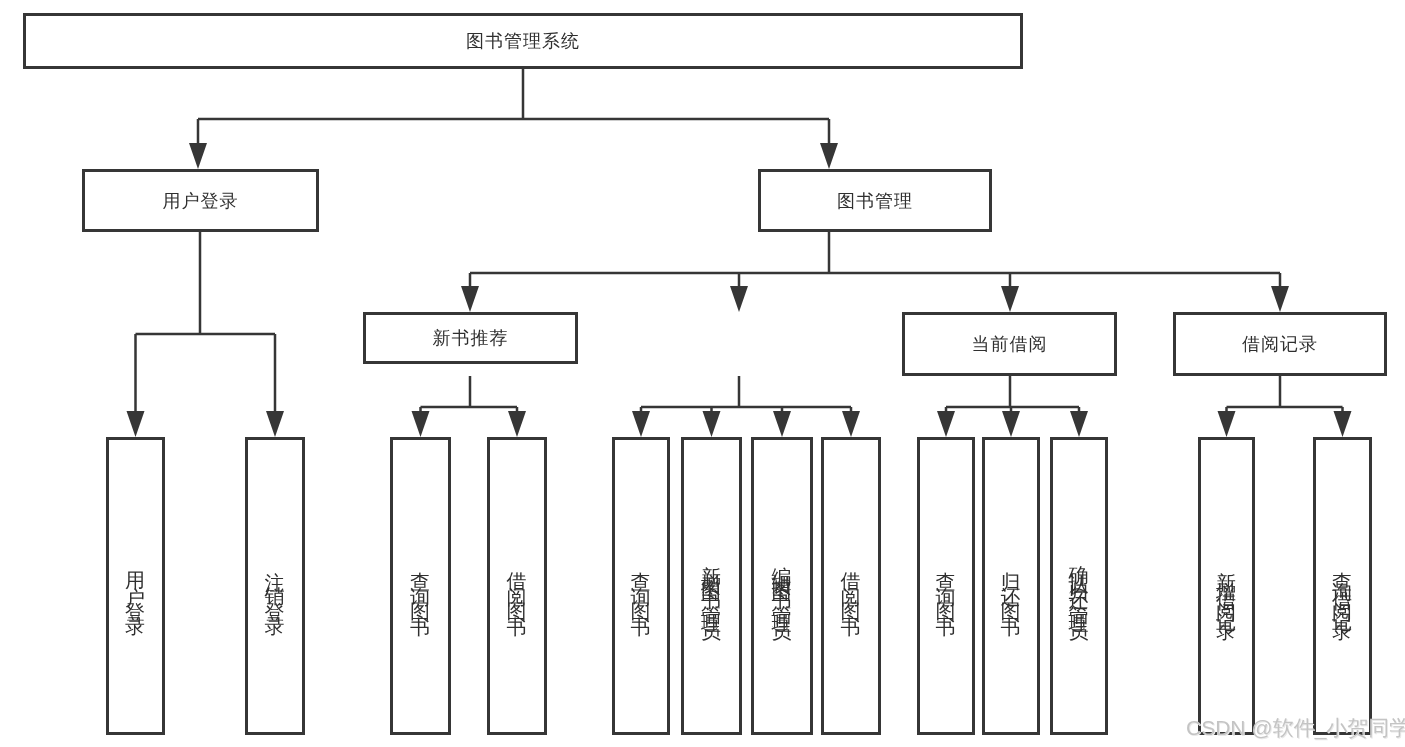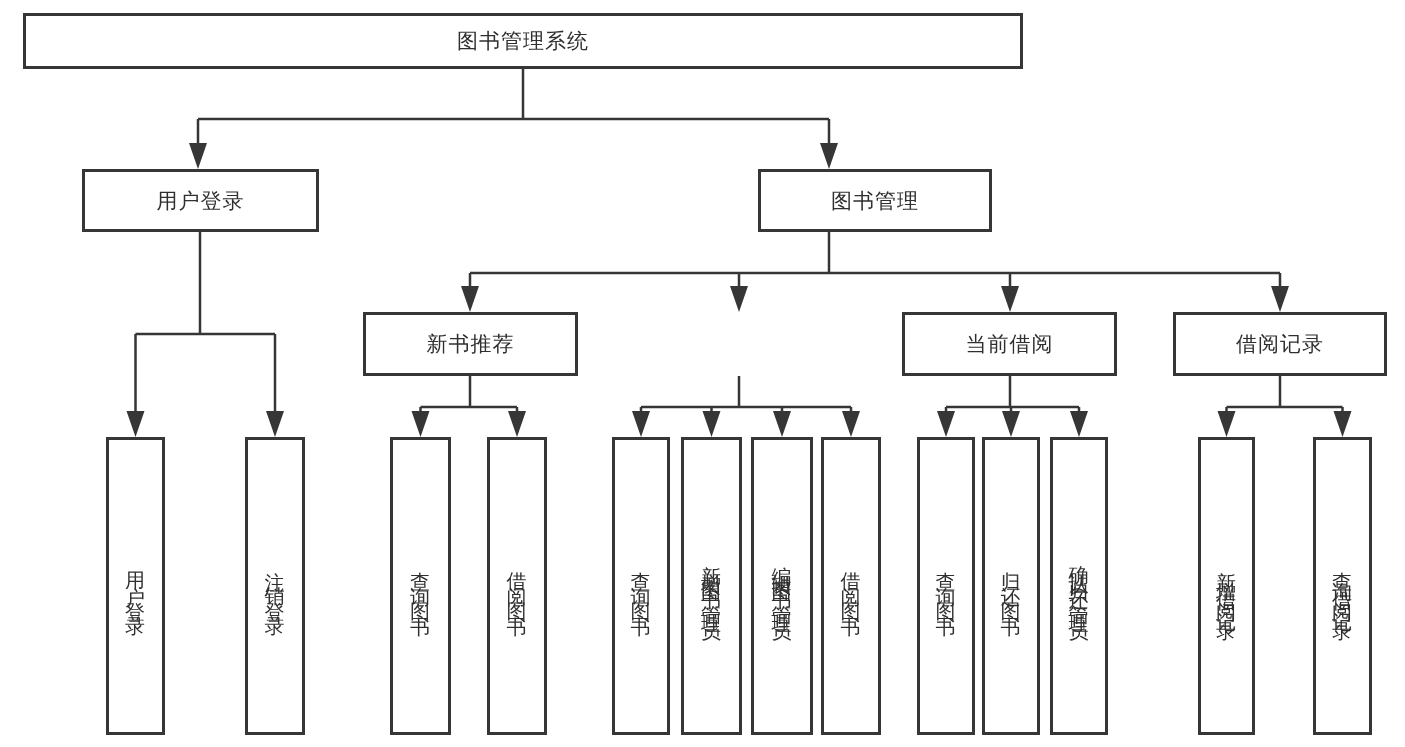"图书管理系统" .h-label { font-size: 21px -> 18px }
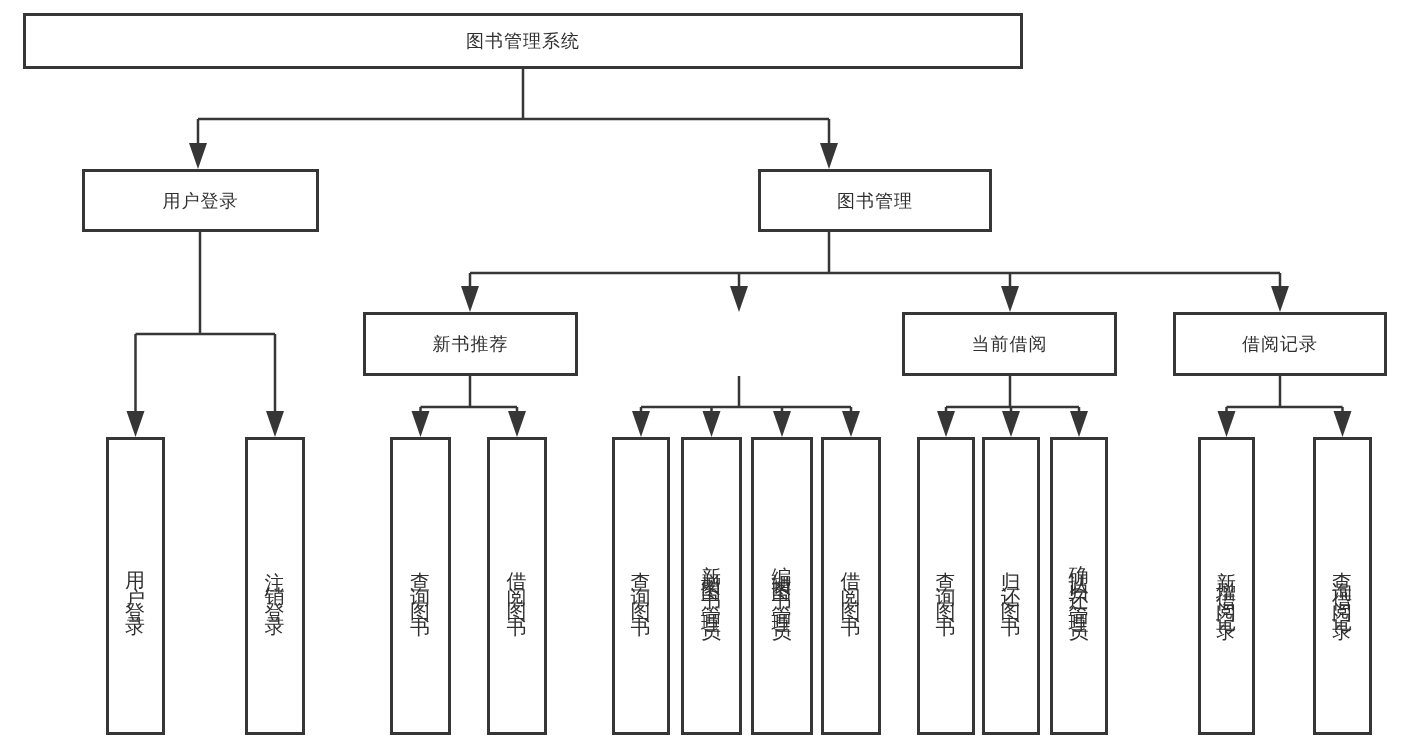"新书推荐" div.box { height: 64px -> 52px }
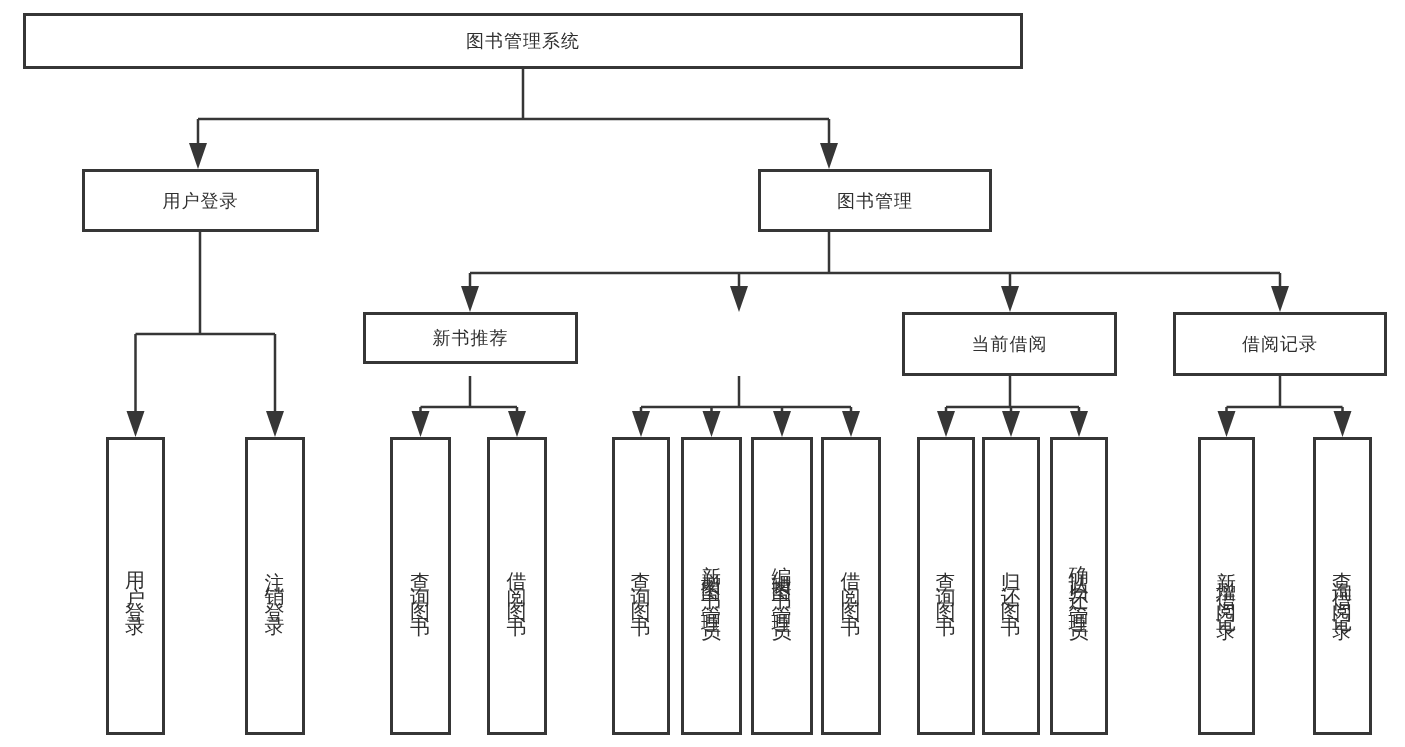"CSDN @软件_小贺同学" div.watermark { html: none -> <div>CSDN @软件_小贺同学</div> }
